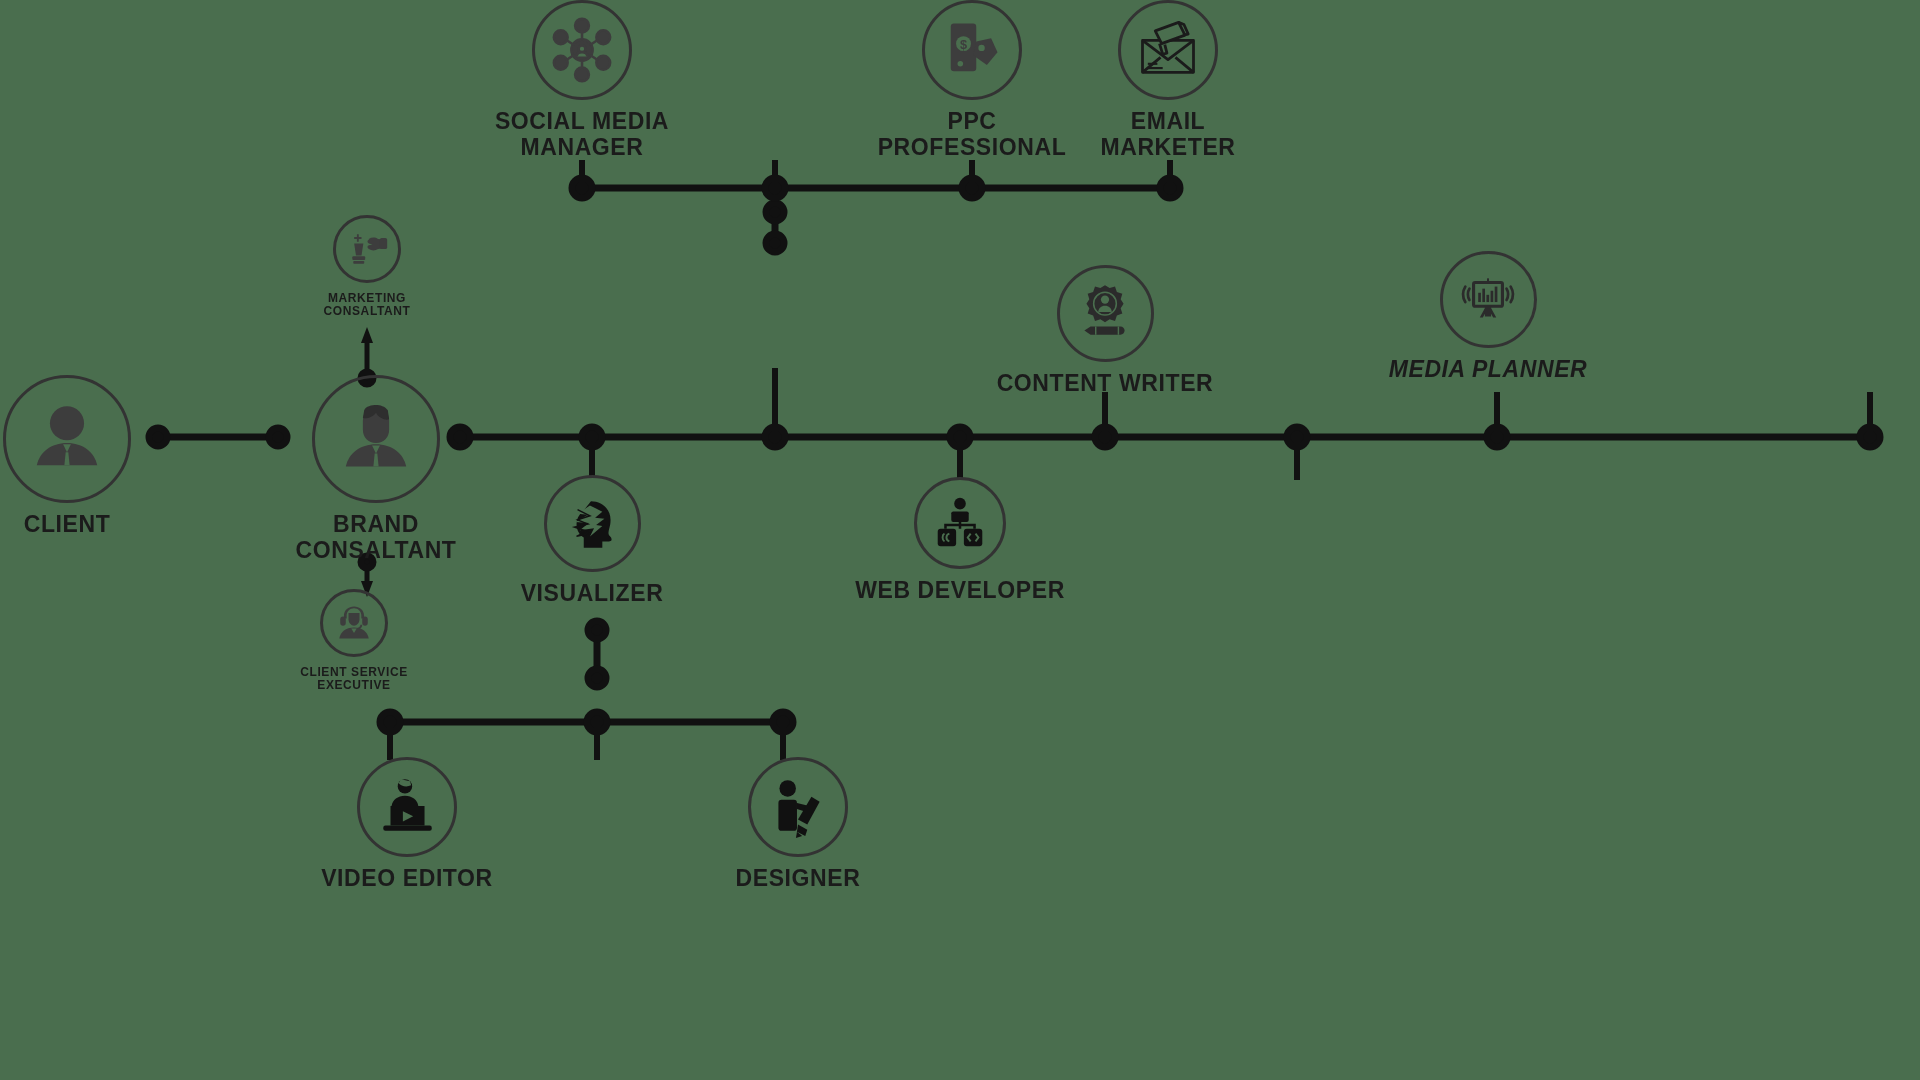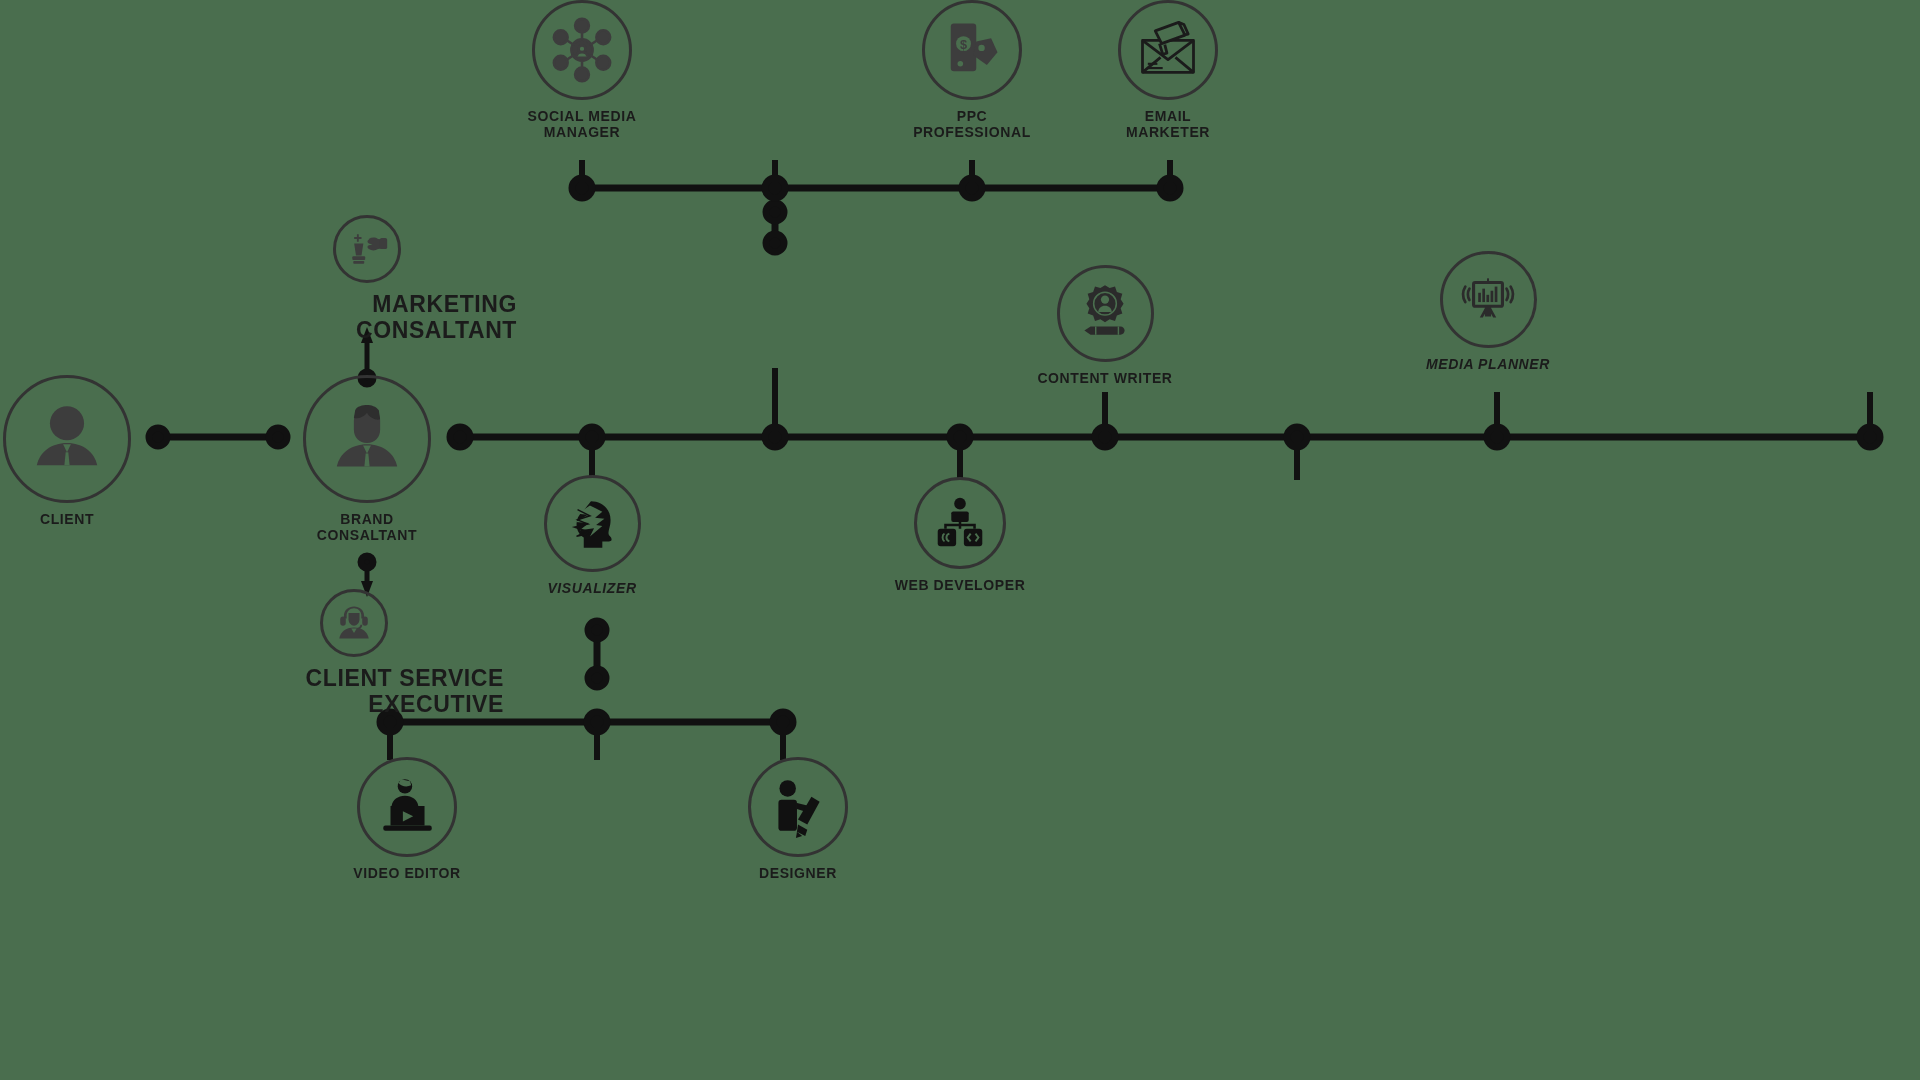"SOCIAL MEDIA" .label { font-size: 14px -> 23px }
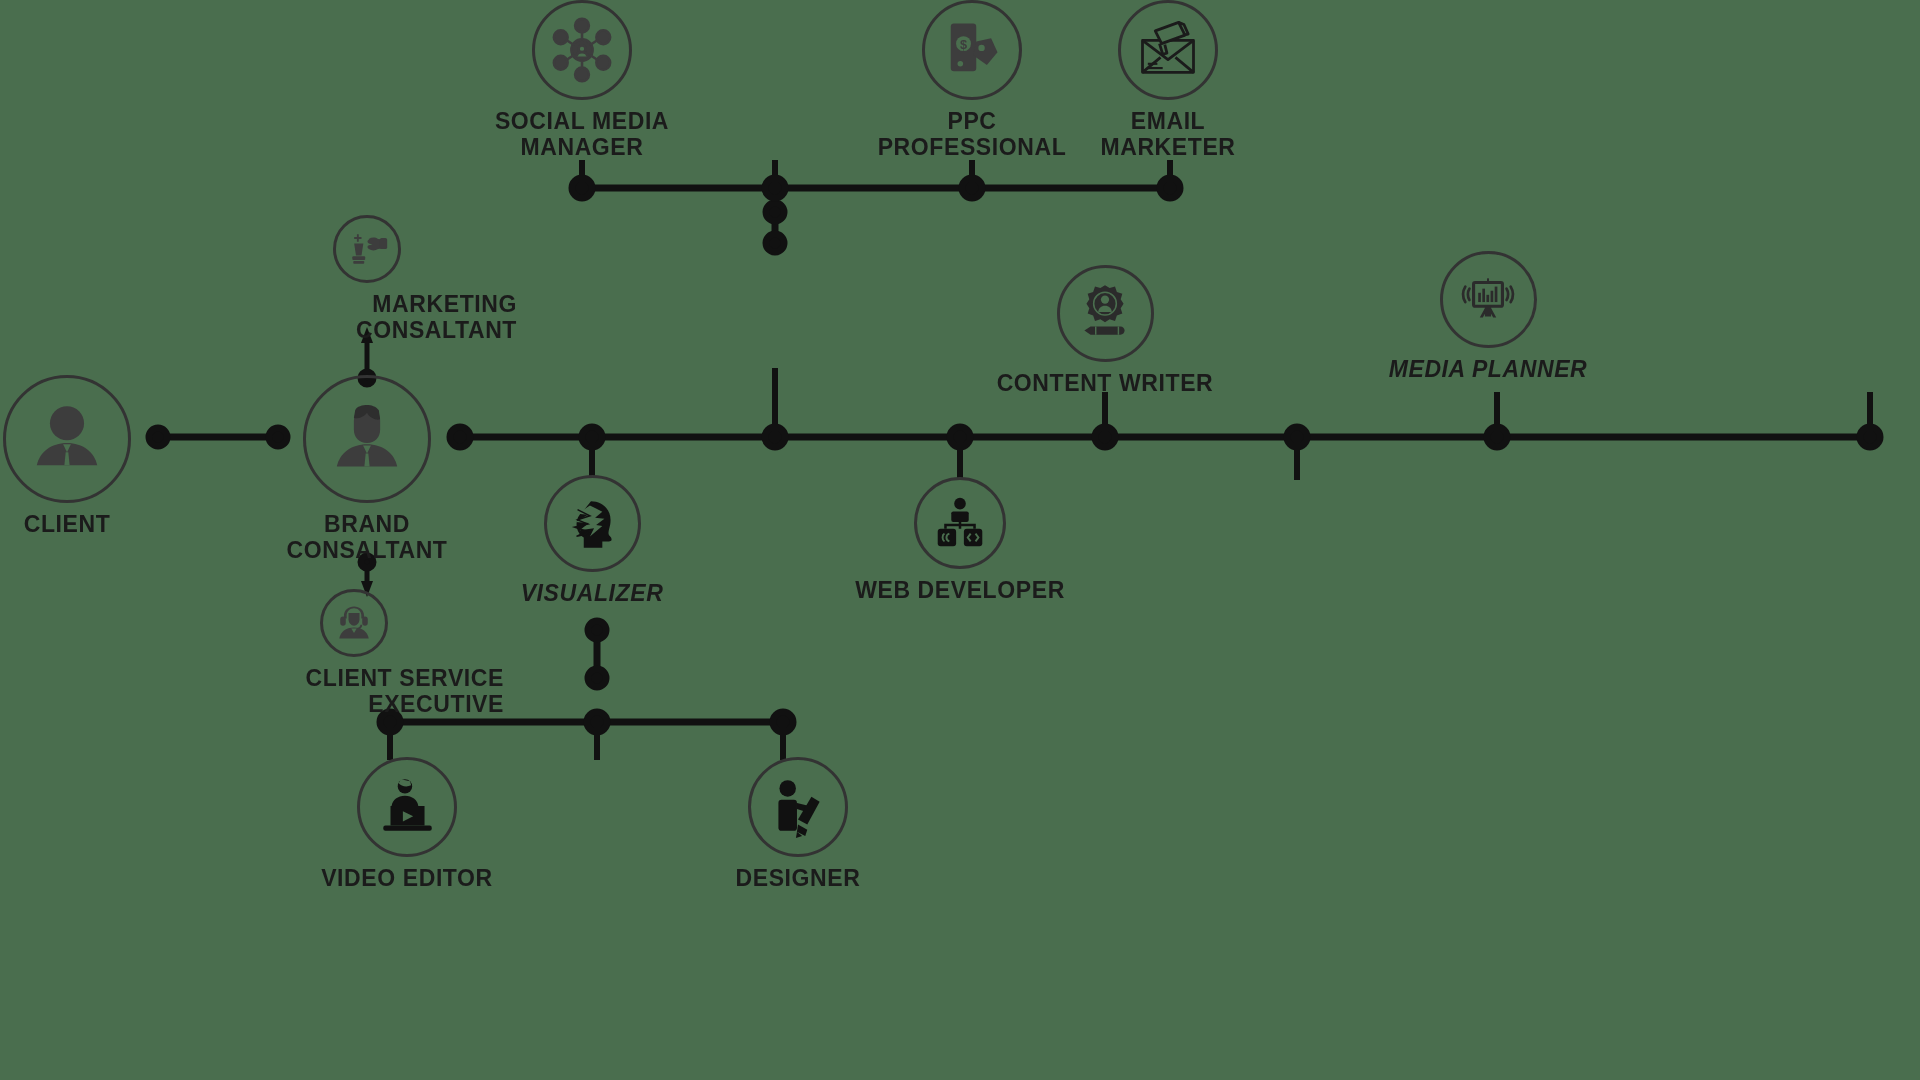"MARKETING" .label.sm { font-size: 23px -> 12px; text-align: right -> none }
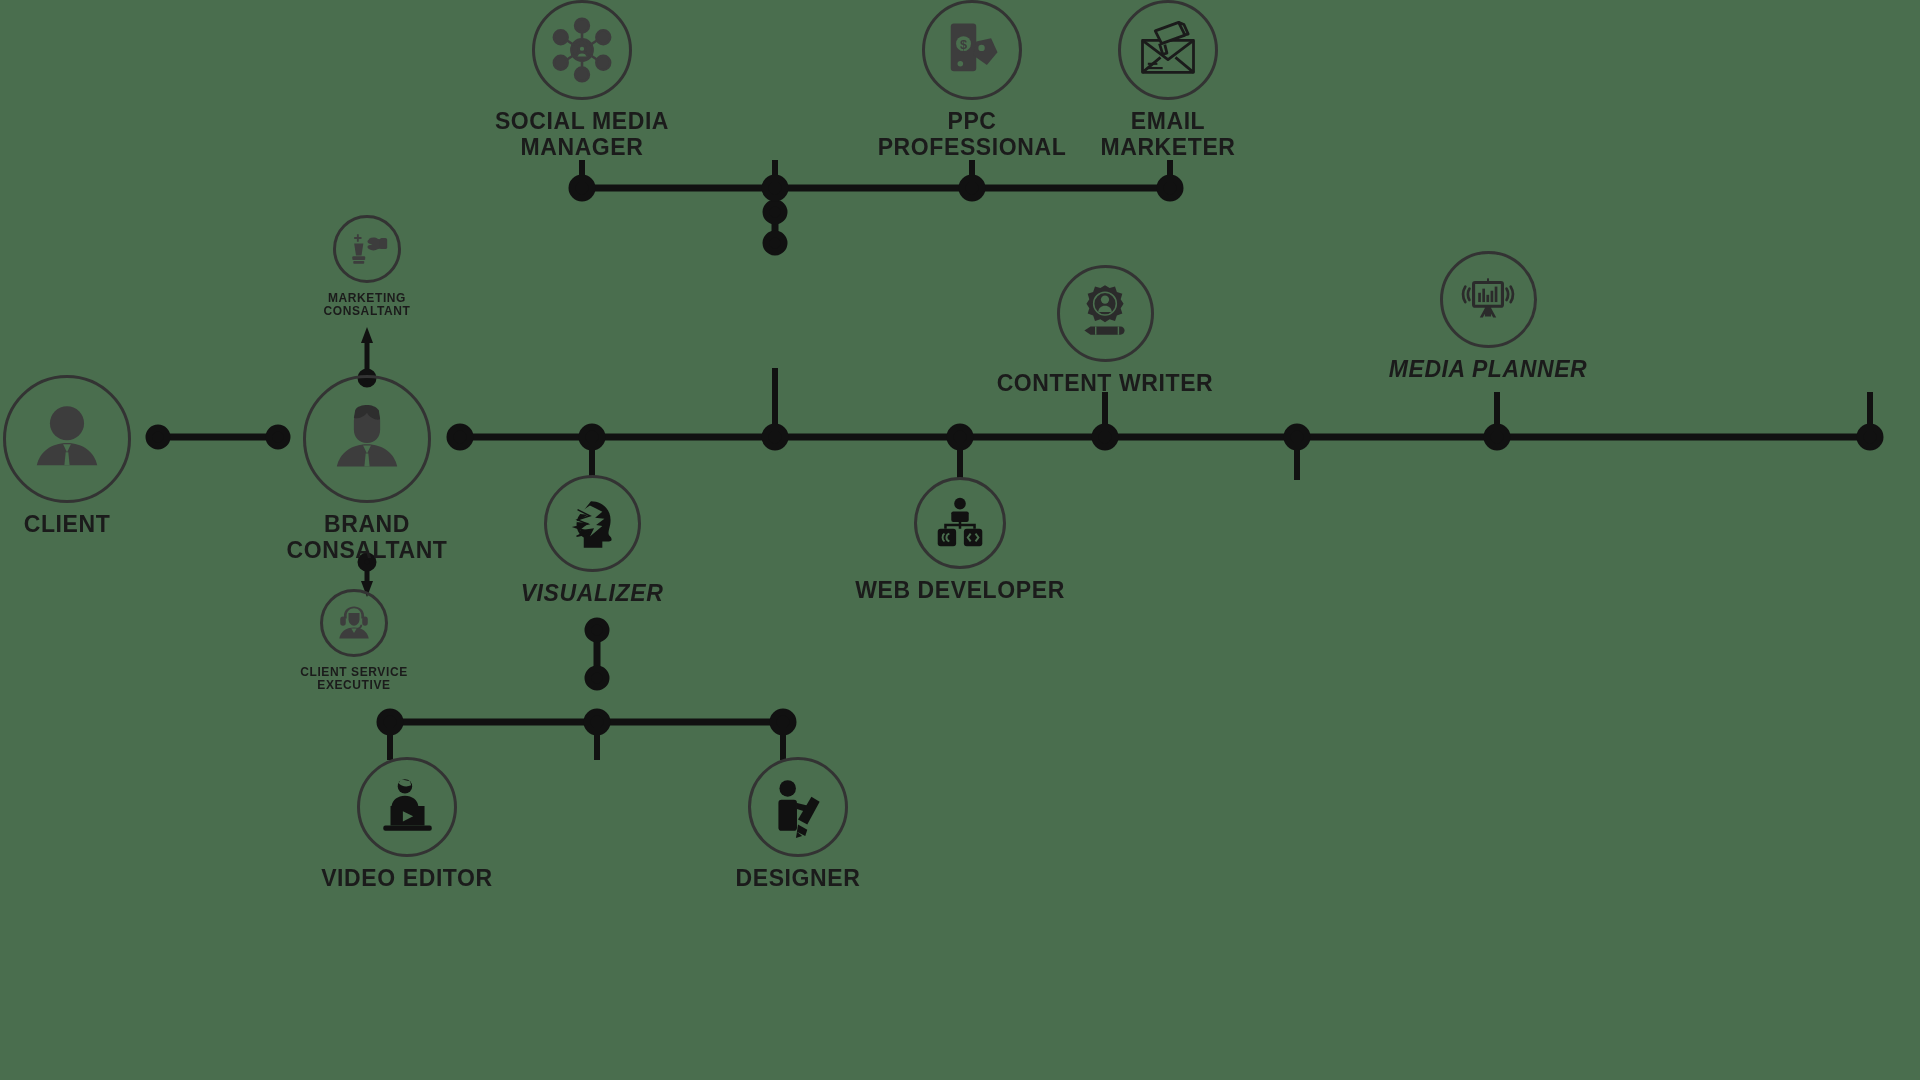"BRAND" div.node { left: 367px -> 376px }
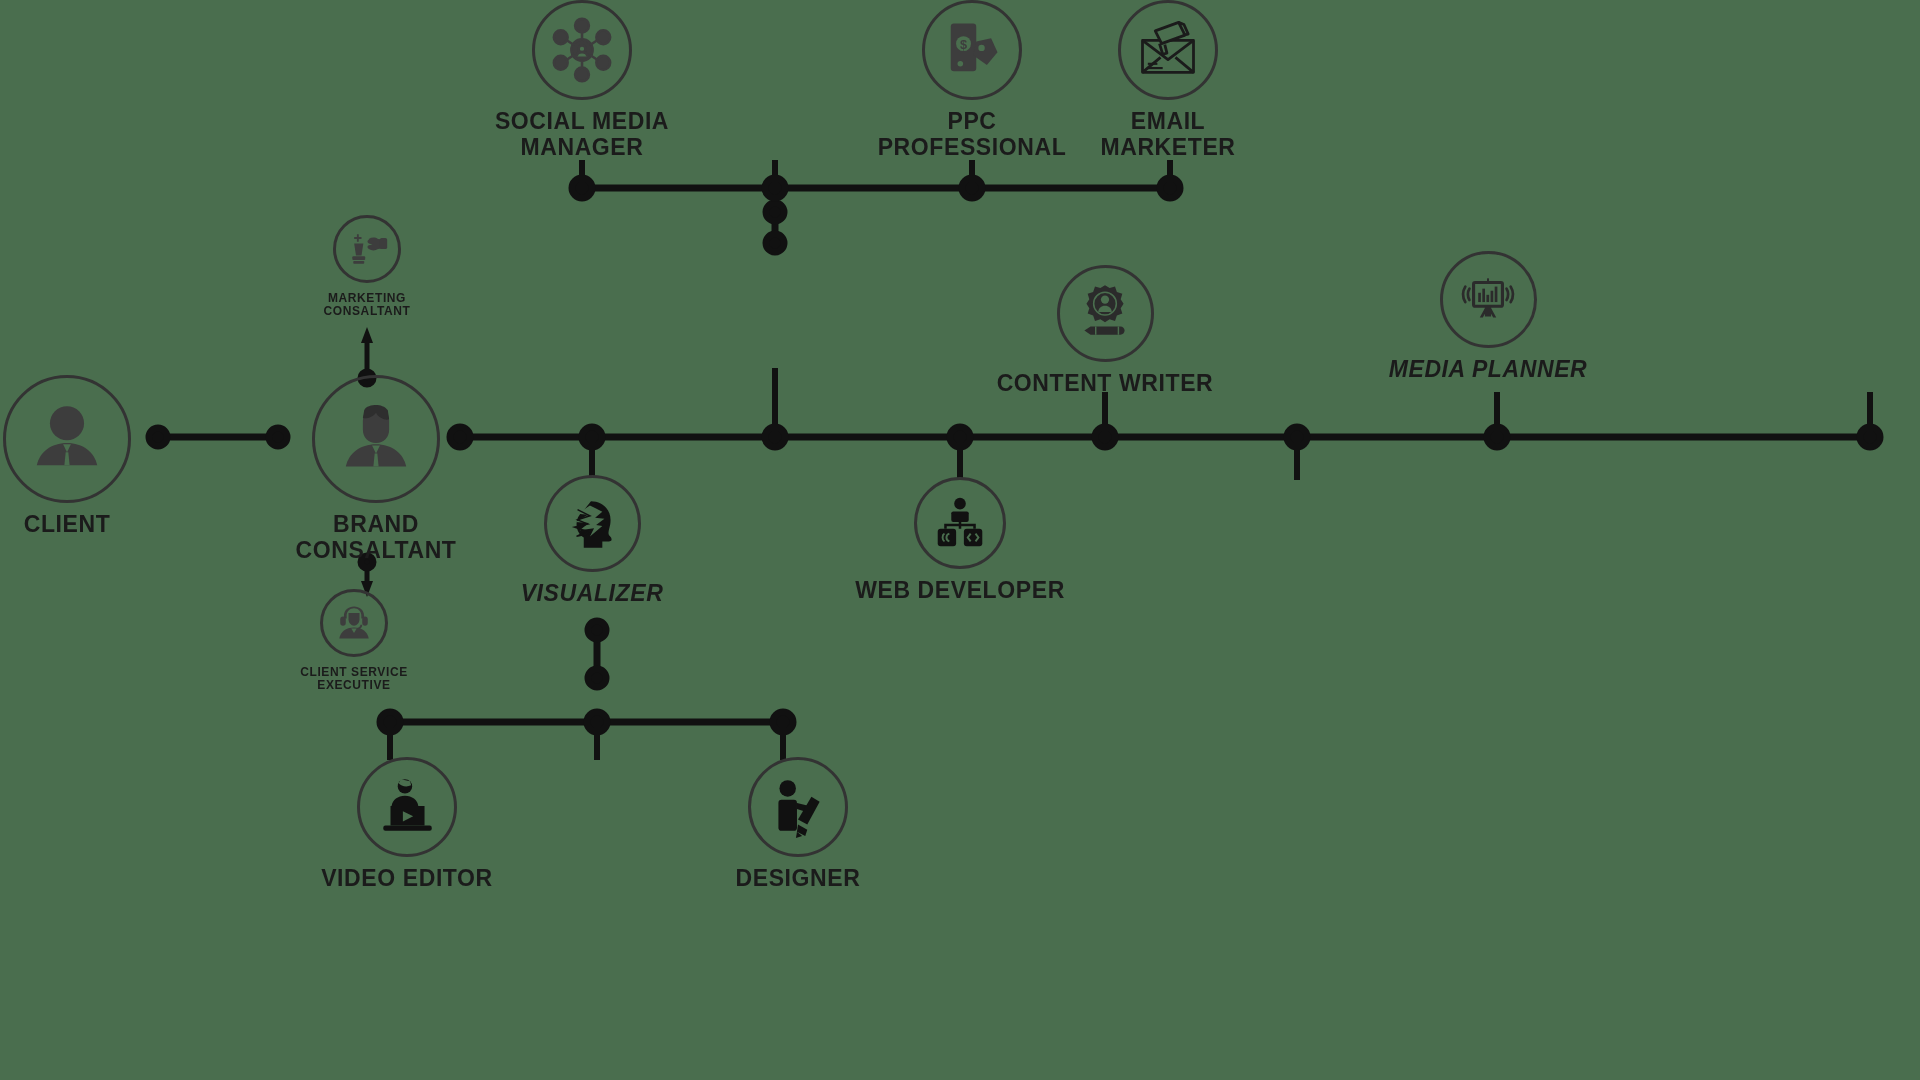"VISUALIZER" div.node { font-style: italic -> none }
